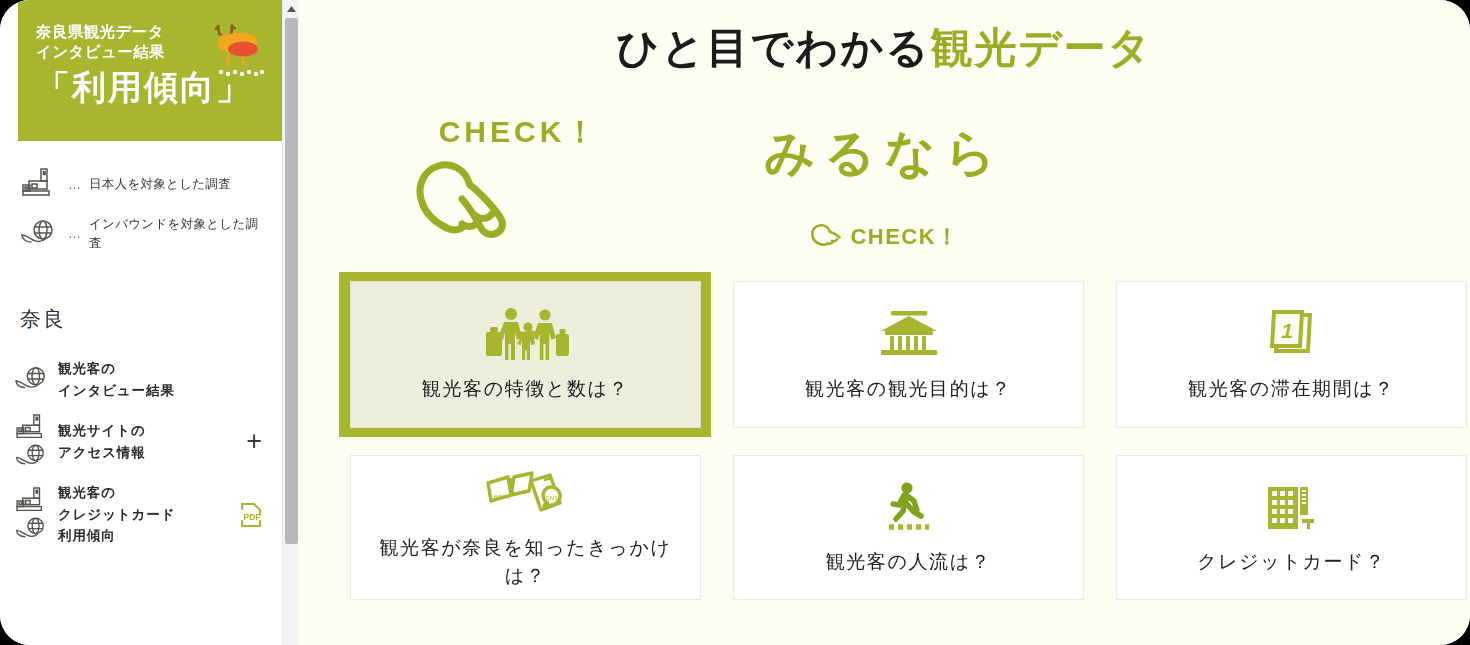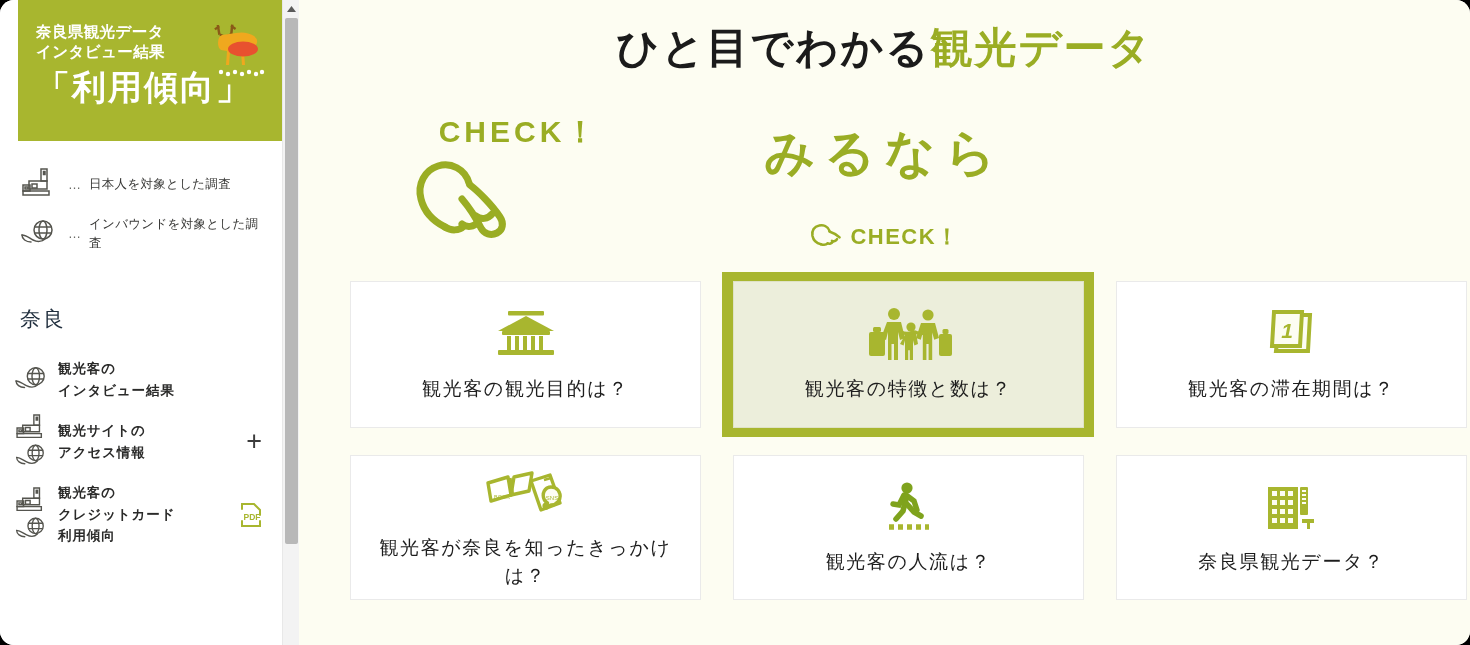"奈良県観光データ" #app { border-radius: 14px -> 30px }
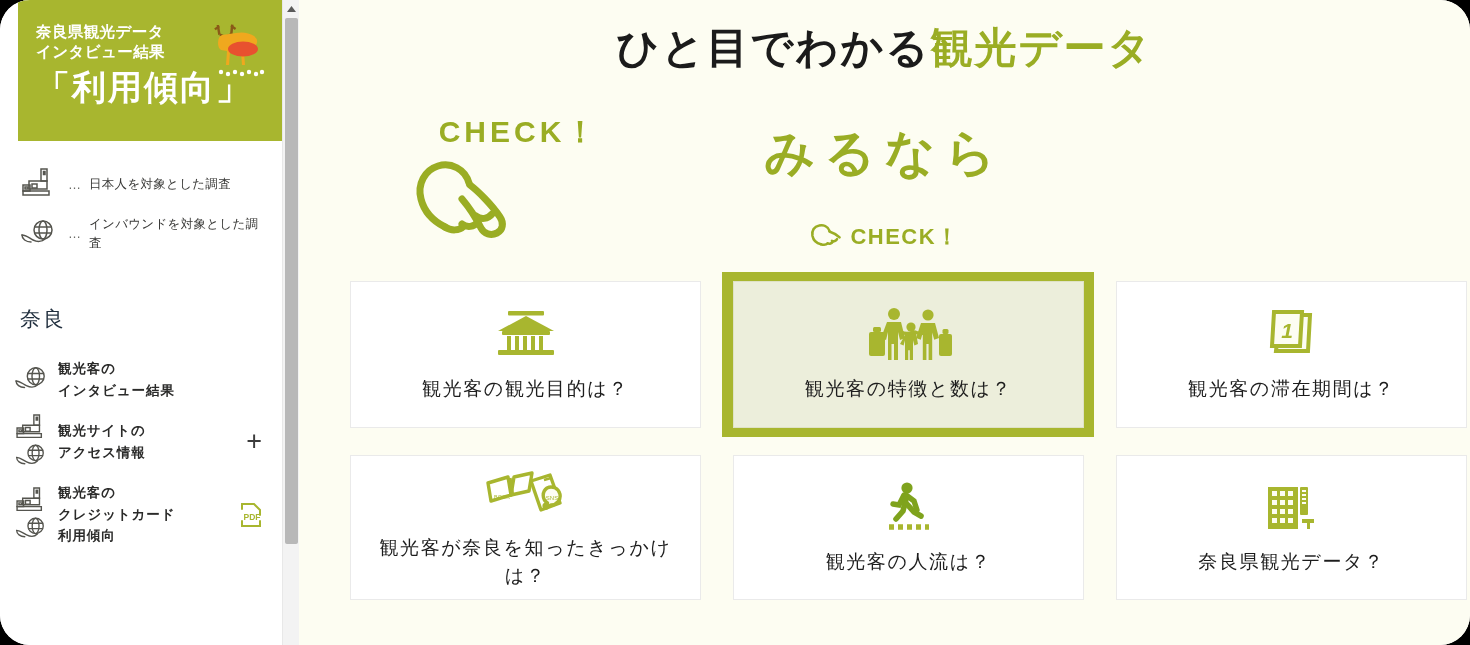"観光客の観光目的は？" div.cardwrap { order: before "観光客の特徴と数は？" -> after "観光客の特徴と数は？" }
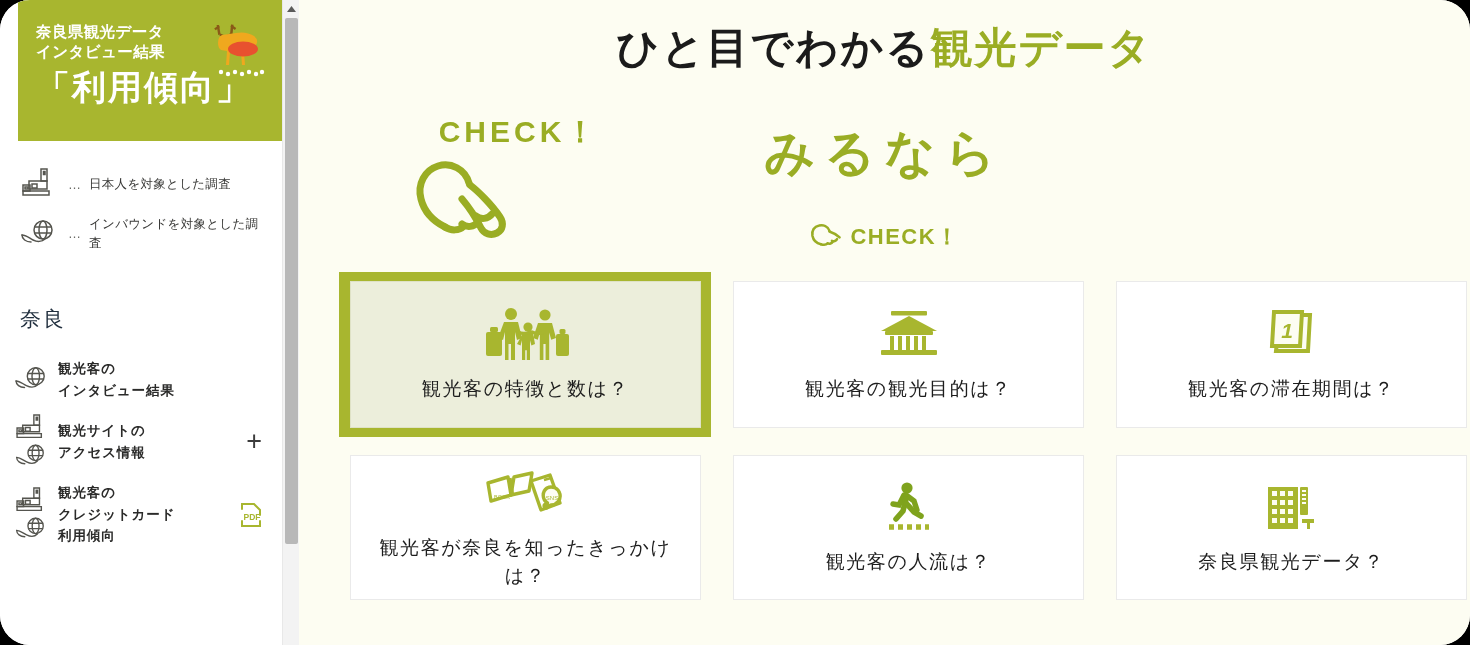"奈良県観光データ？" div.cap { text: 奈良県観光データ -> クレジットカード }
